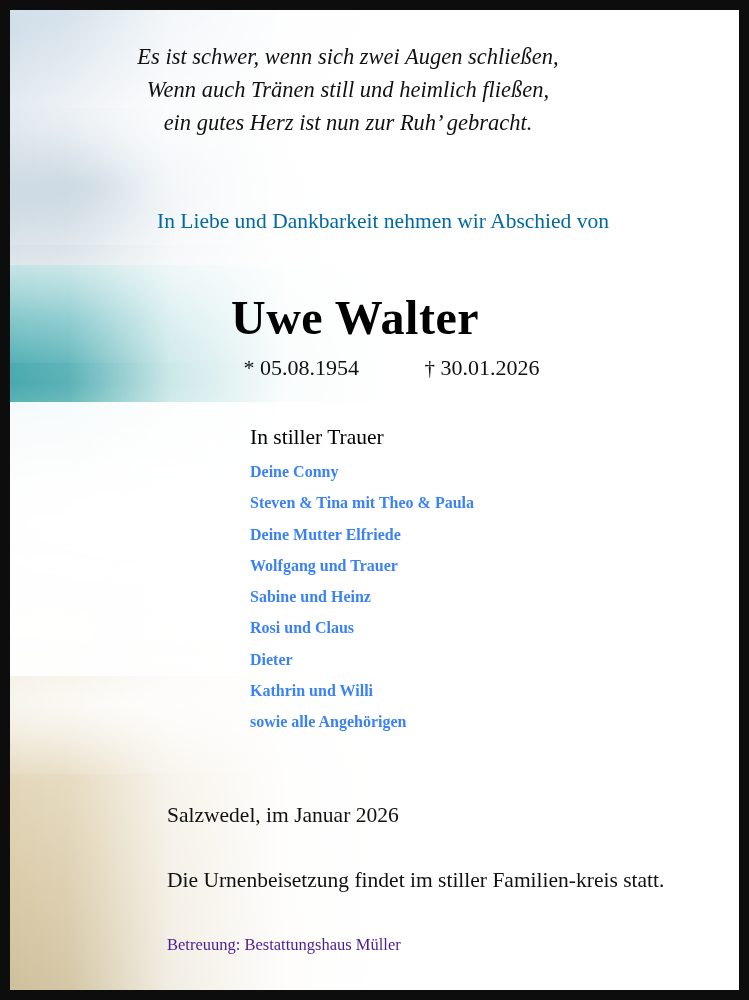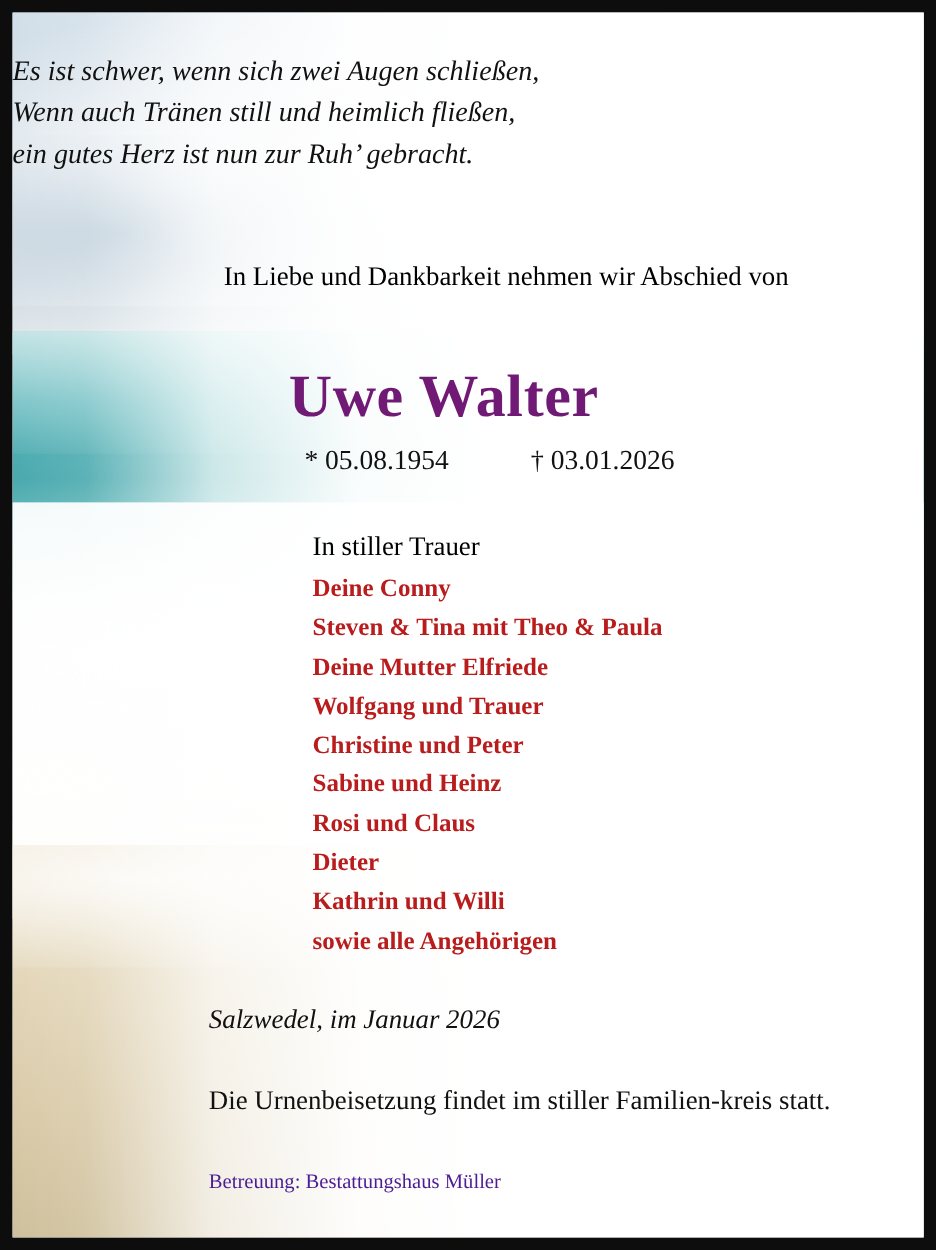"Es ist schwer, wenn sich" .verse { text-align: none -> center }
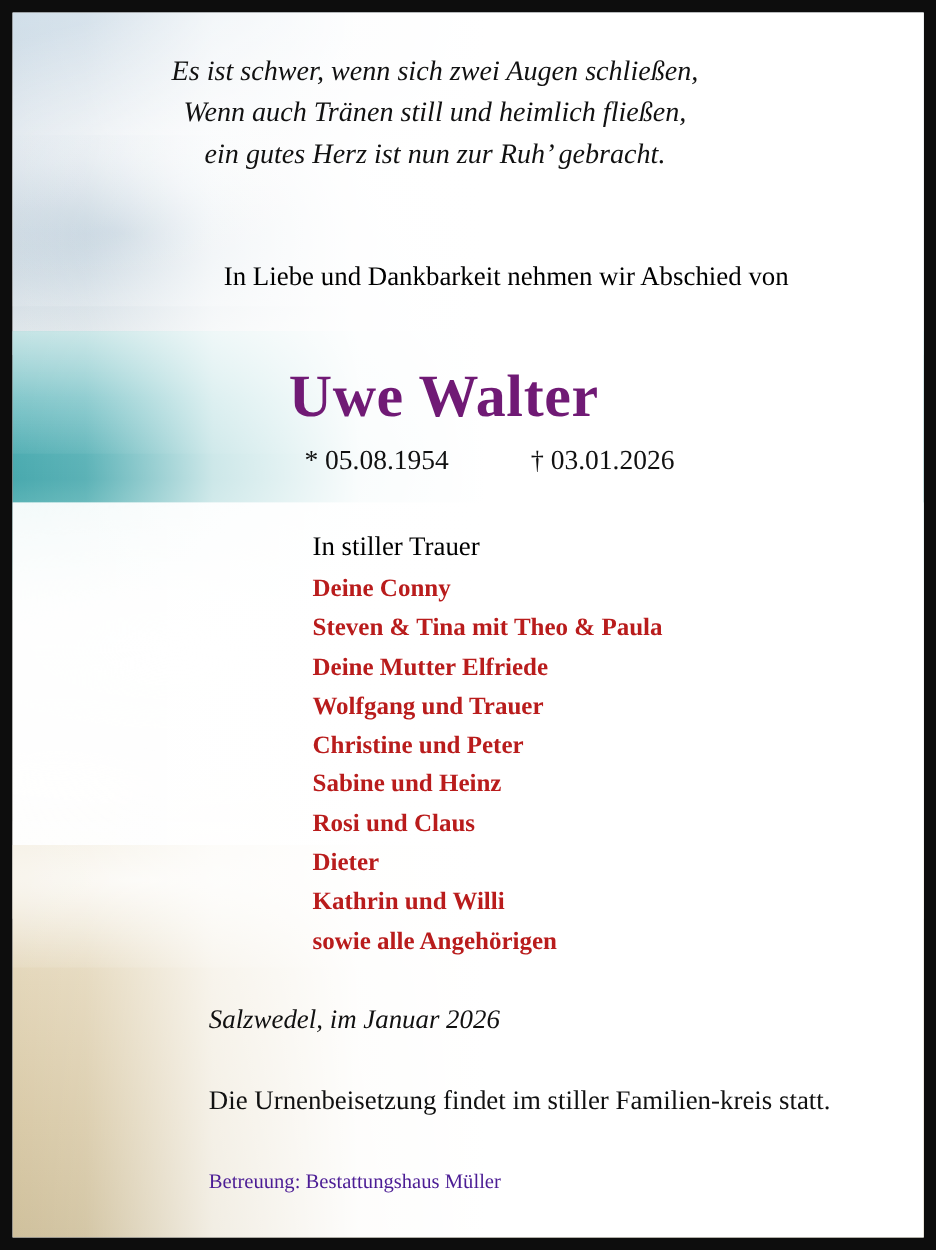"In Liebe und Dankbarkeit nehmen" .lead { color: #000000 -> #0369a1; left: 169px -> 147px }
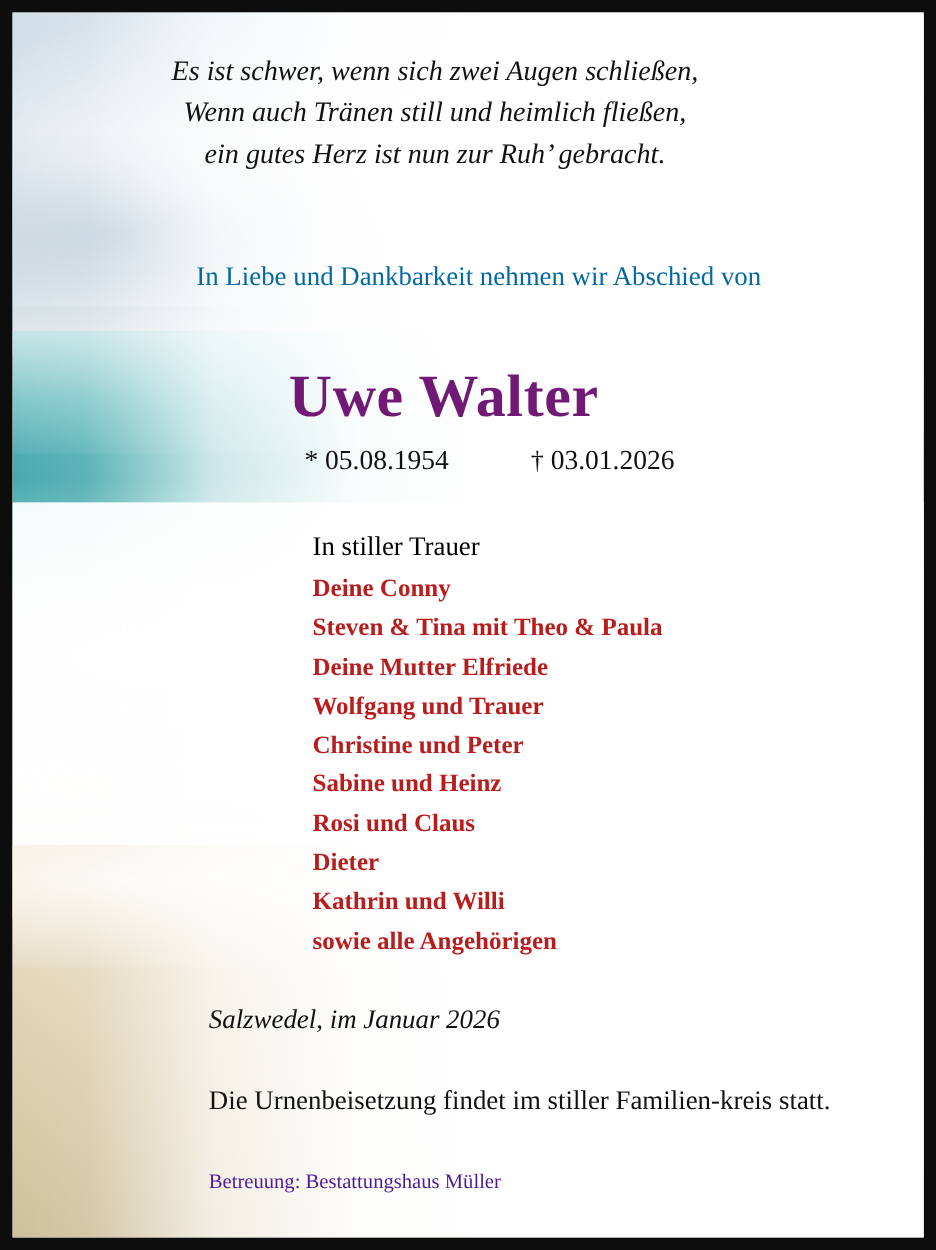"Uwe Walter" .name { color: #701a75 -> #000000 }
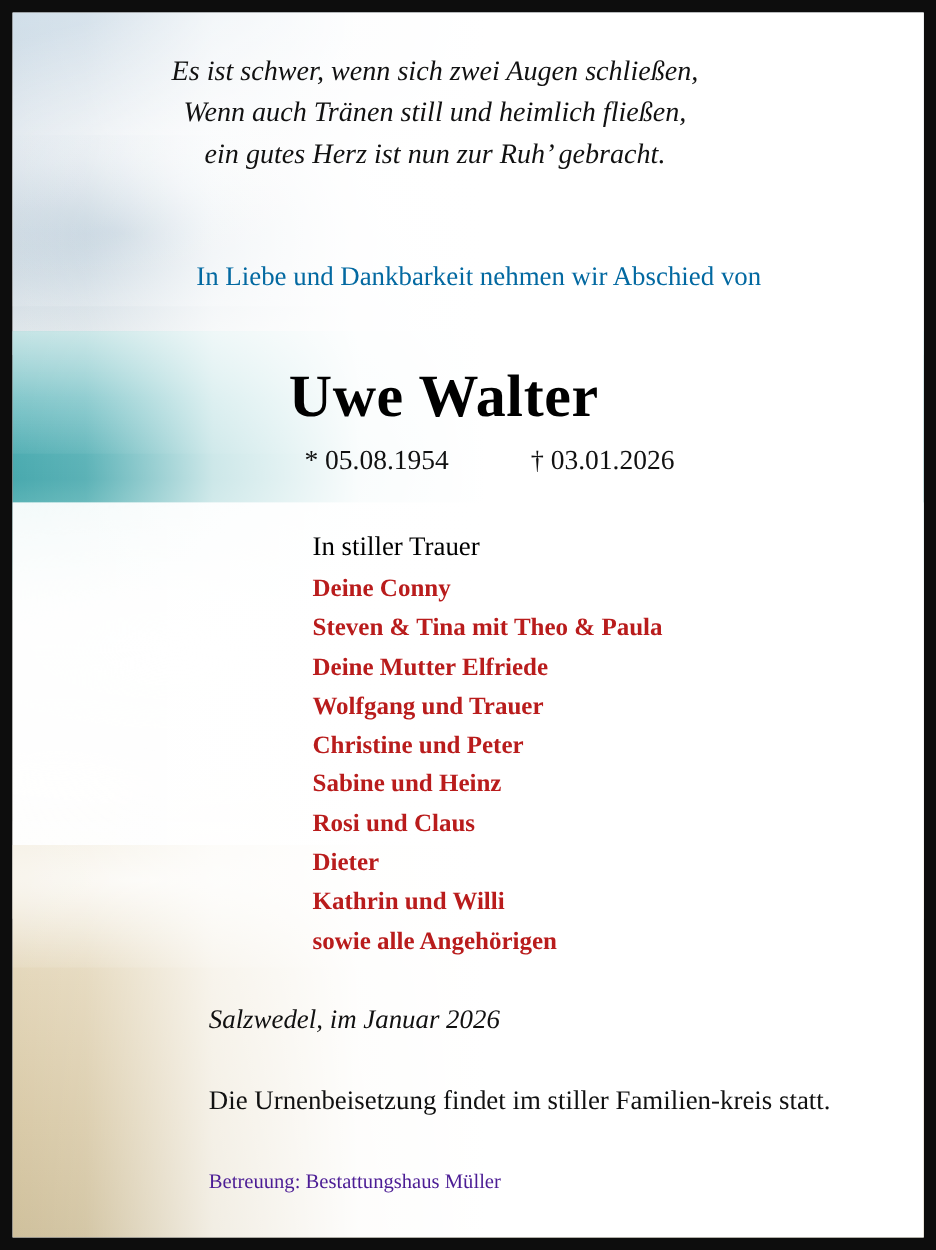"03.01.2026" span { text: 03.01.2026 -> 30.01.2026 }
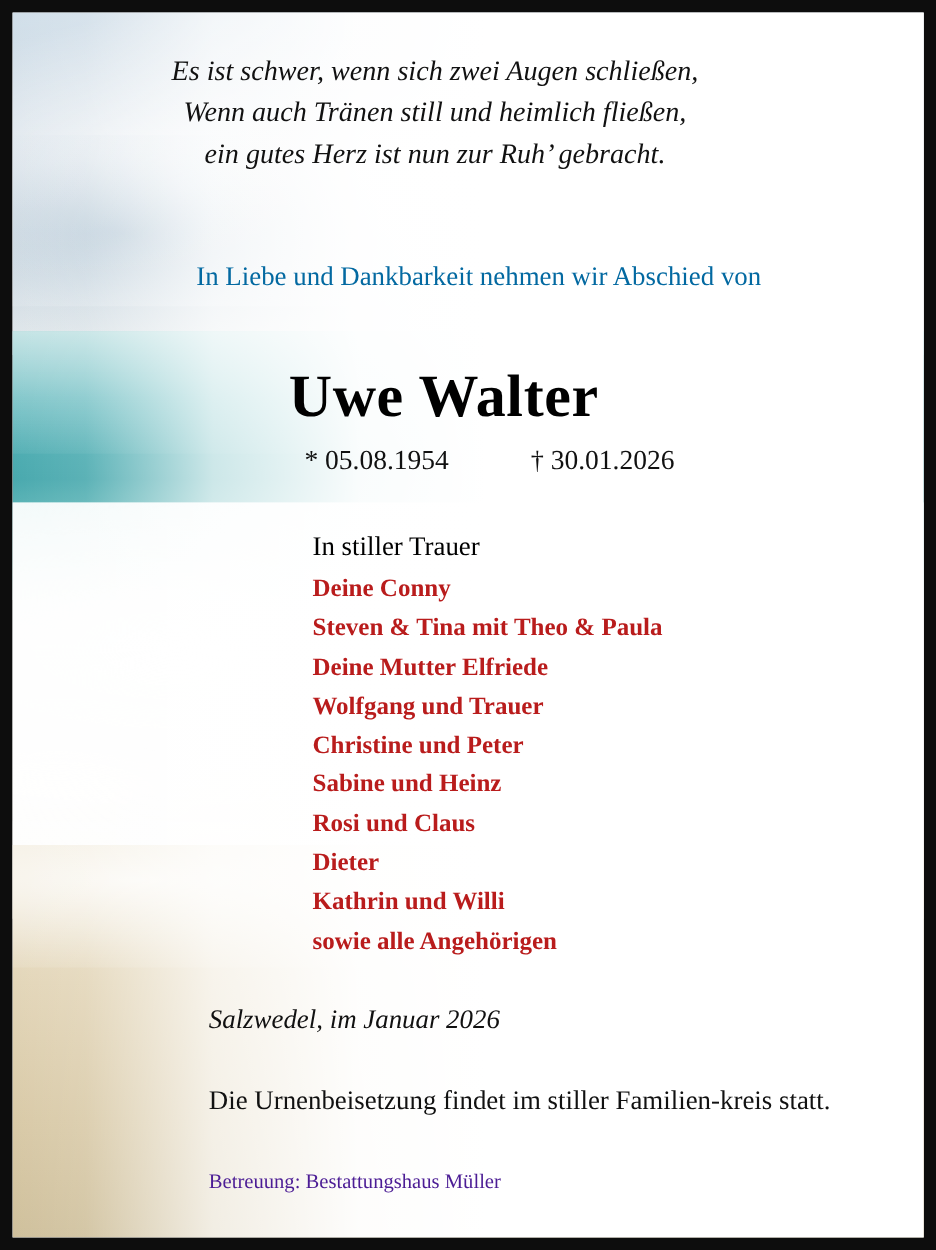"Deine Conny" .mourners { color: #b91c1c -> #3b82f6; font-size: 20px -> 16px }
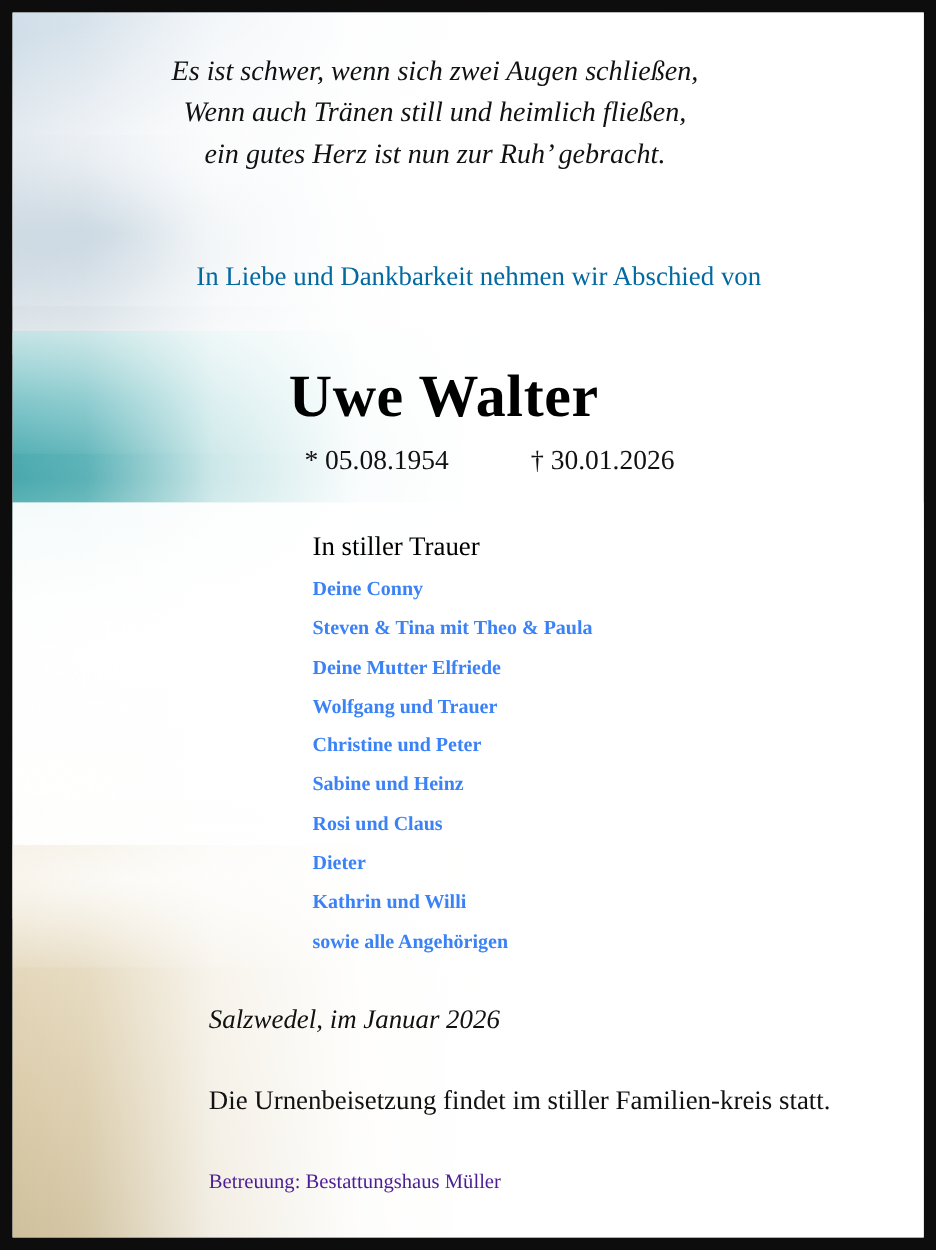"Christine und Peter" div { html: <div>Christine und Peter</div> -> none }
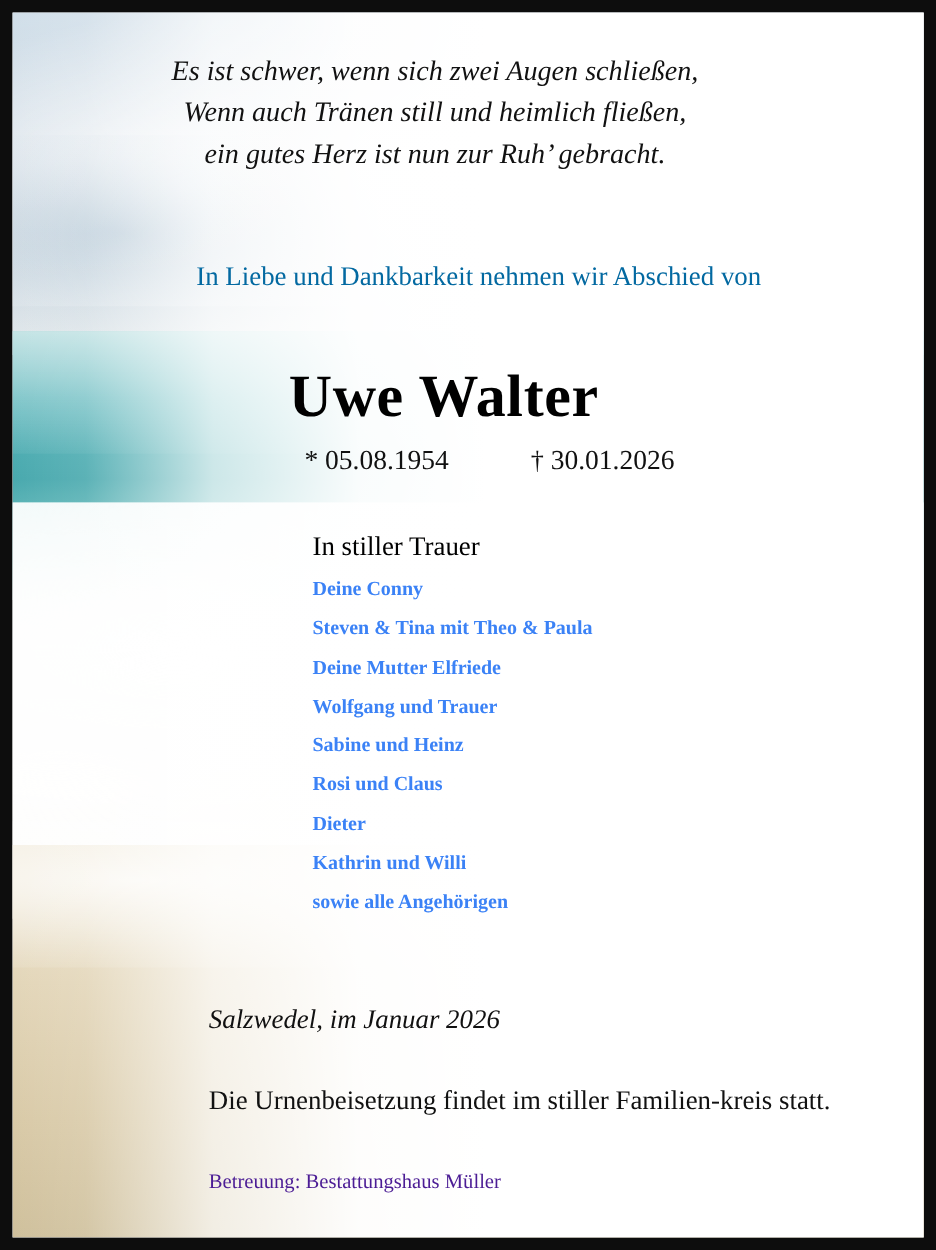"Salzwedel, im Januar 2026" .place { font-style: italic -> none }
